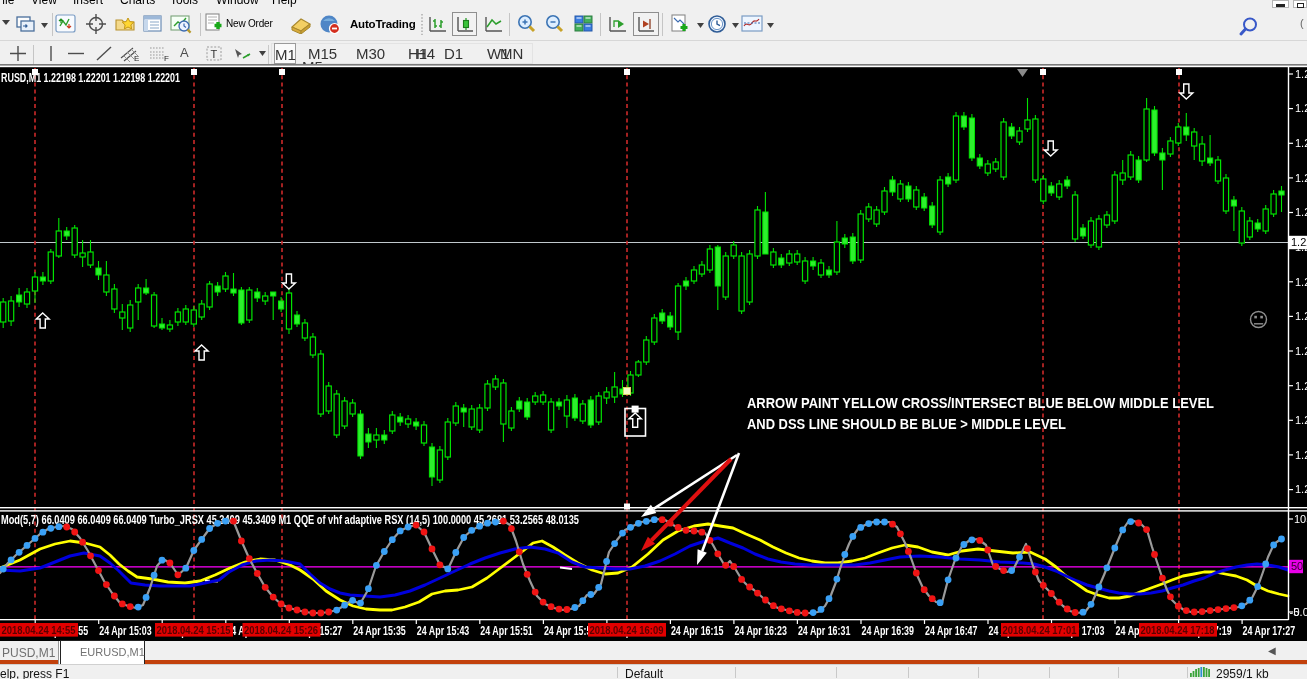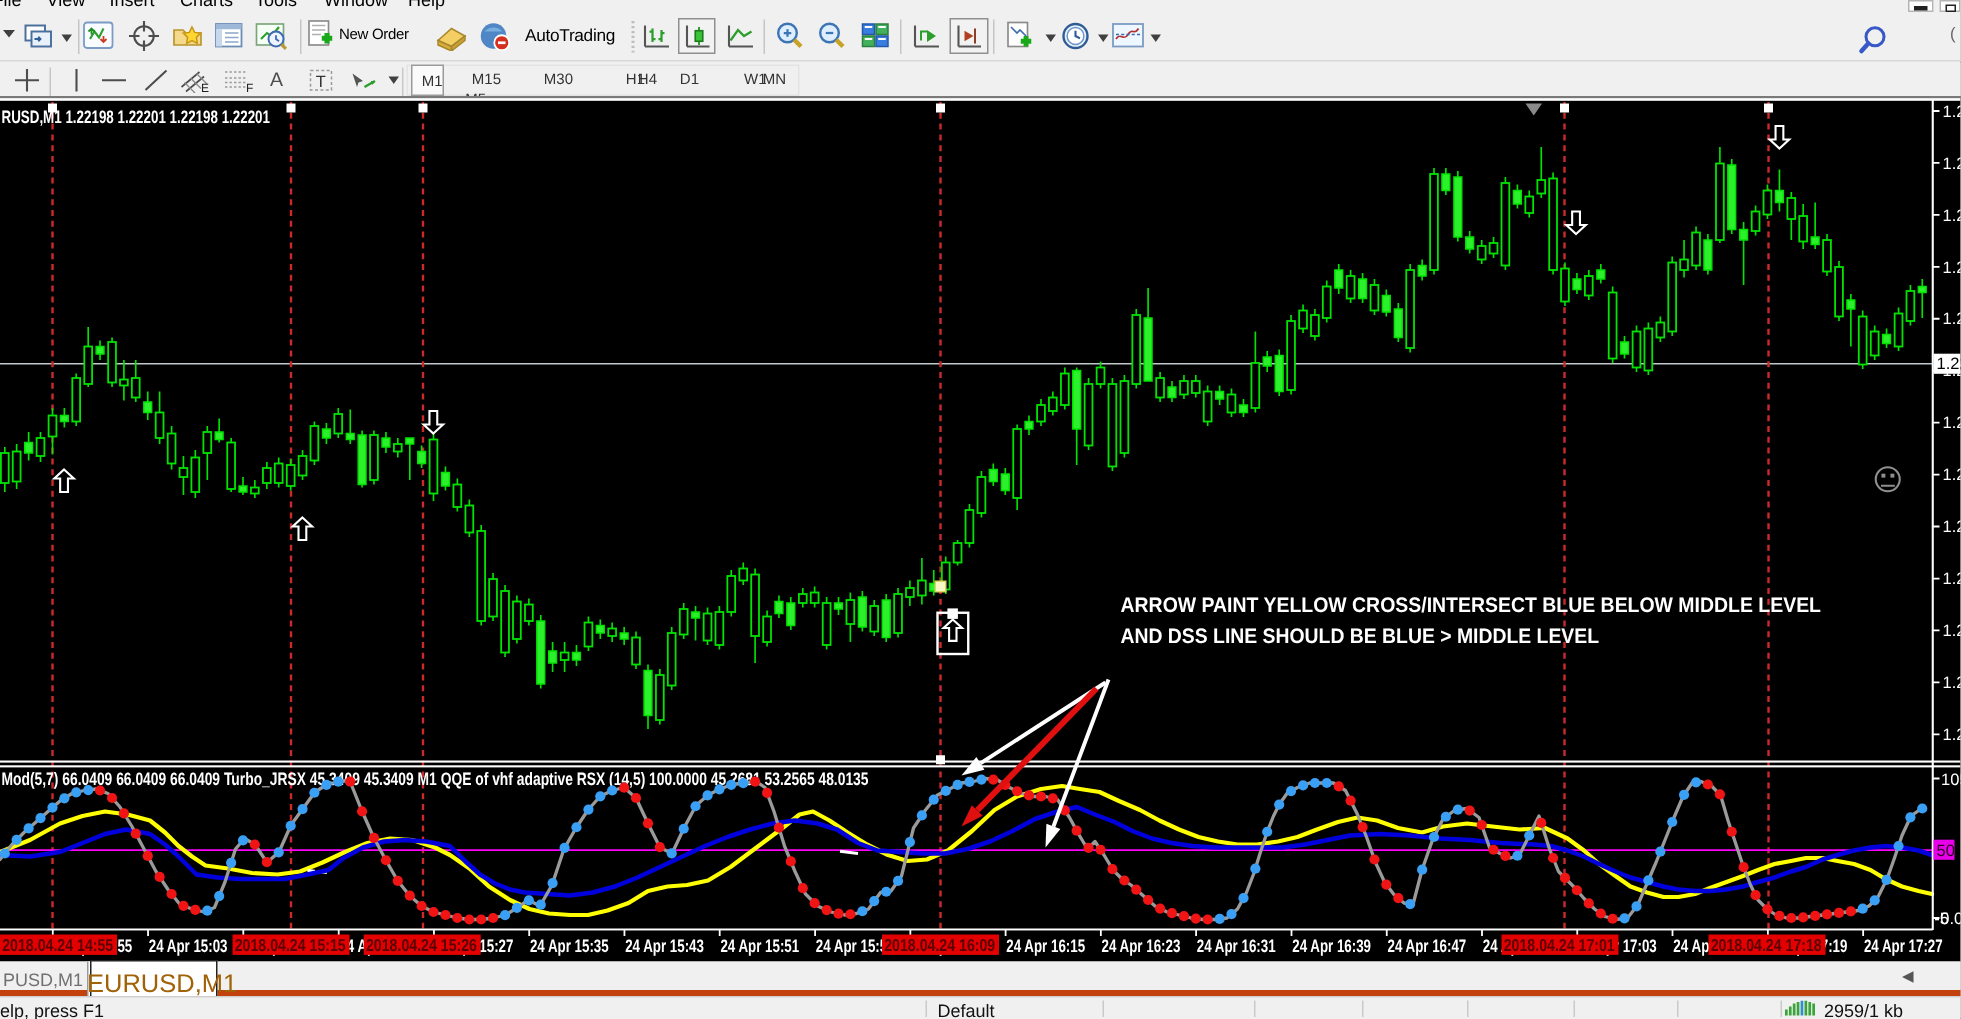"AutoTrading" div.abs { font-weight: normal -> bold }
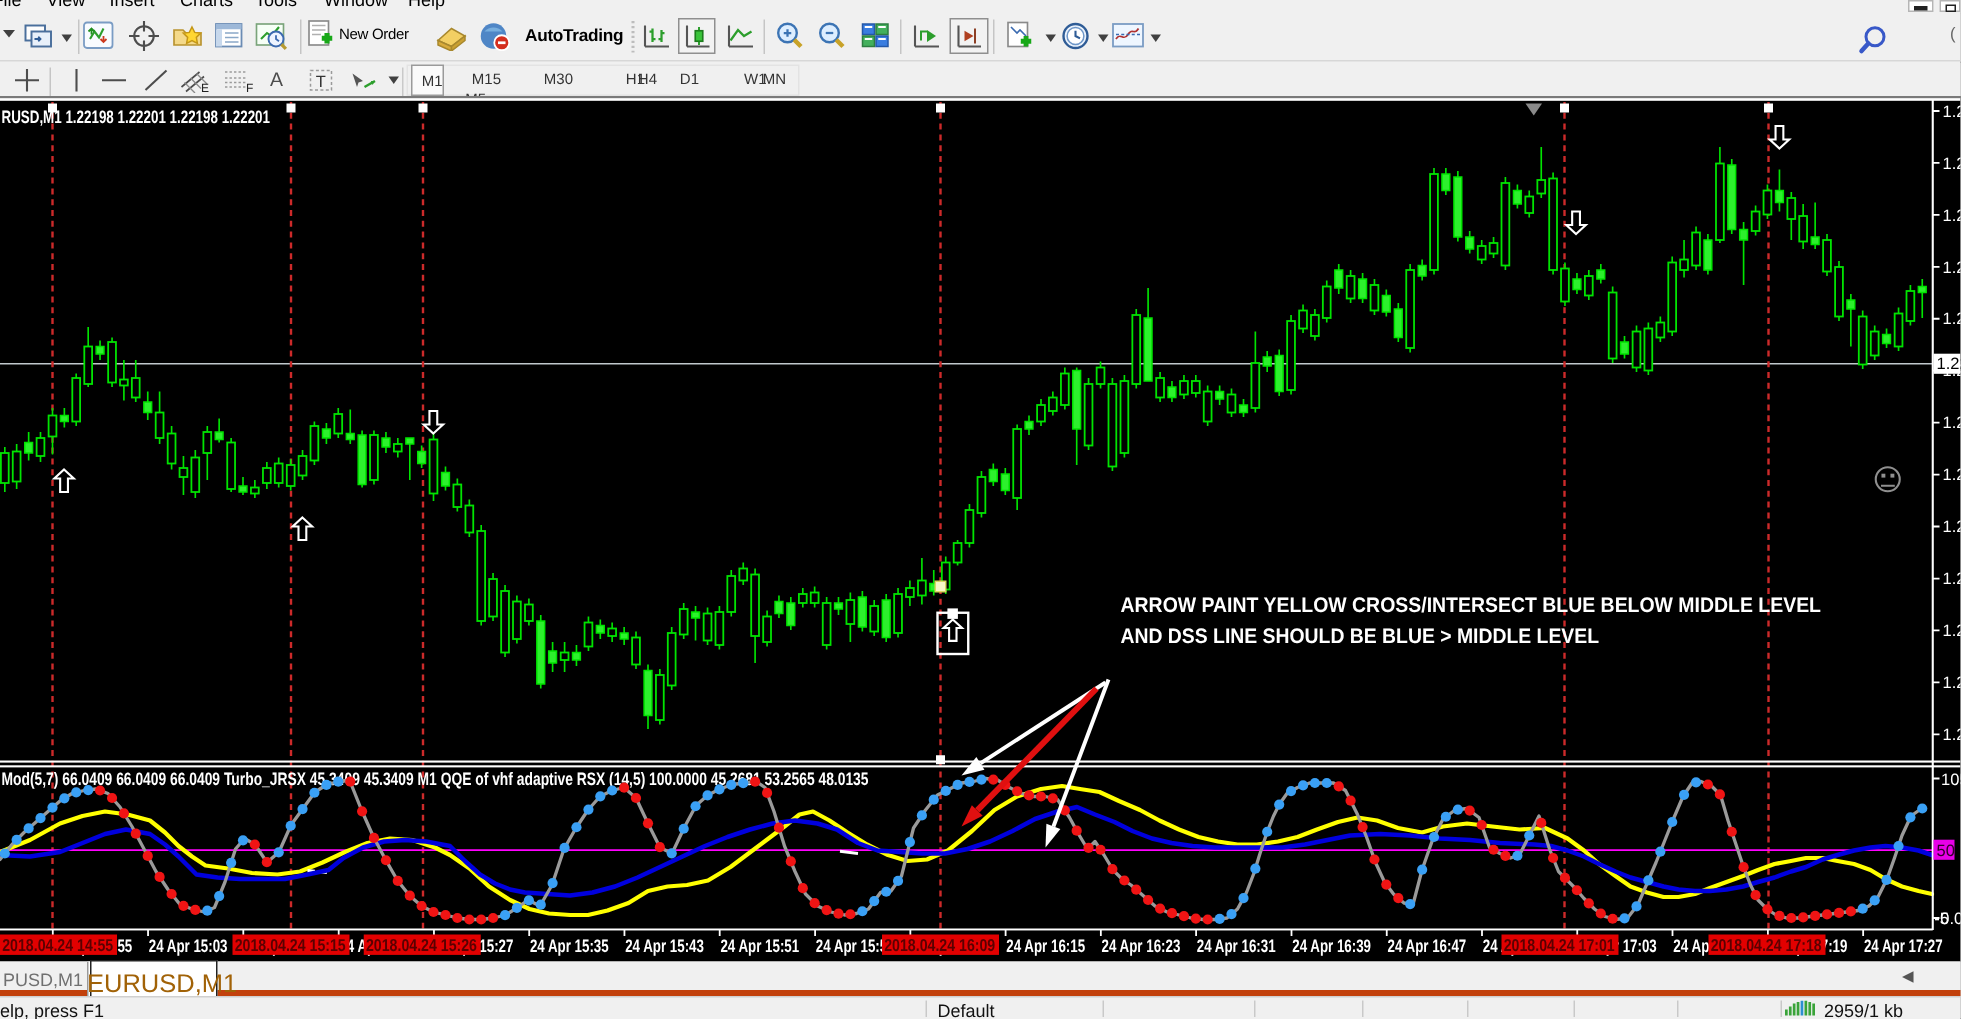"M1" .tfbtn { font-size: 10px -> 15px; text-align: right -> left }
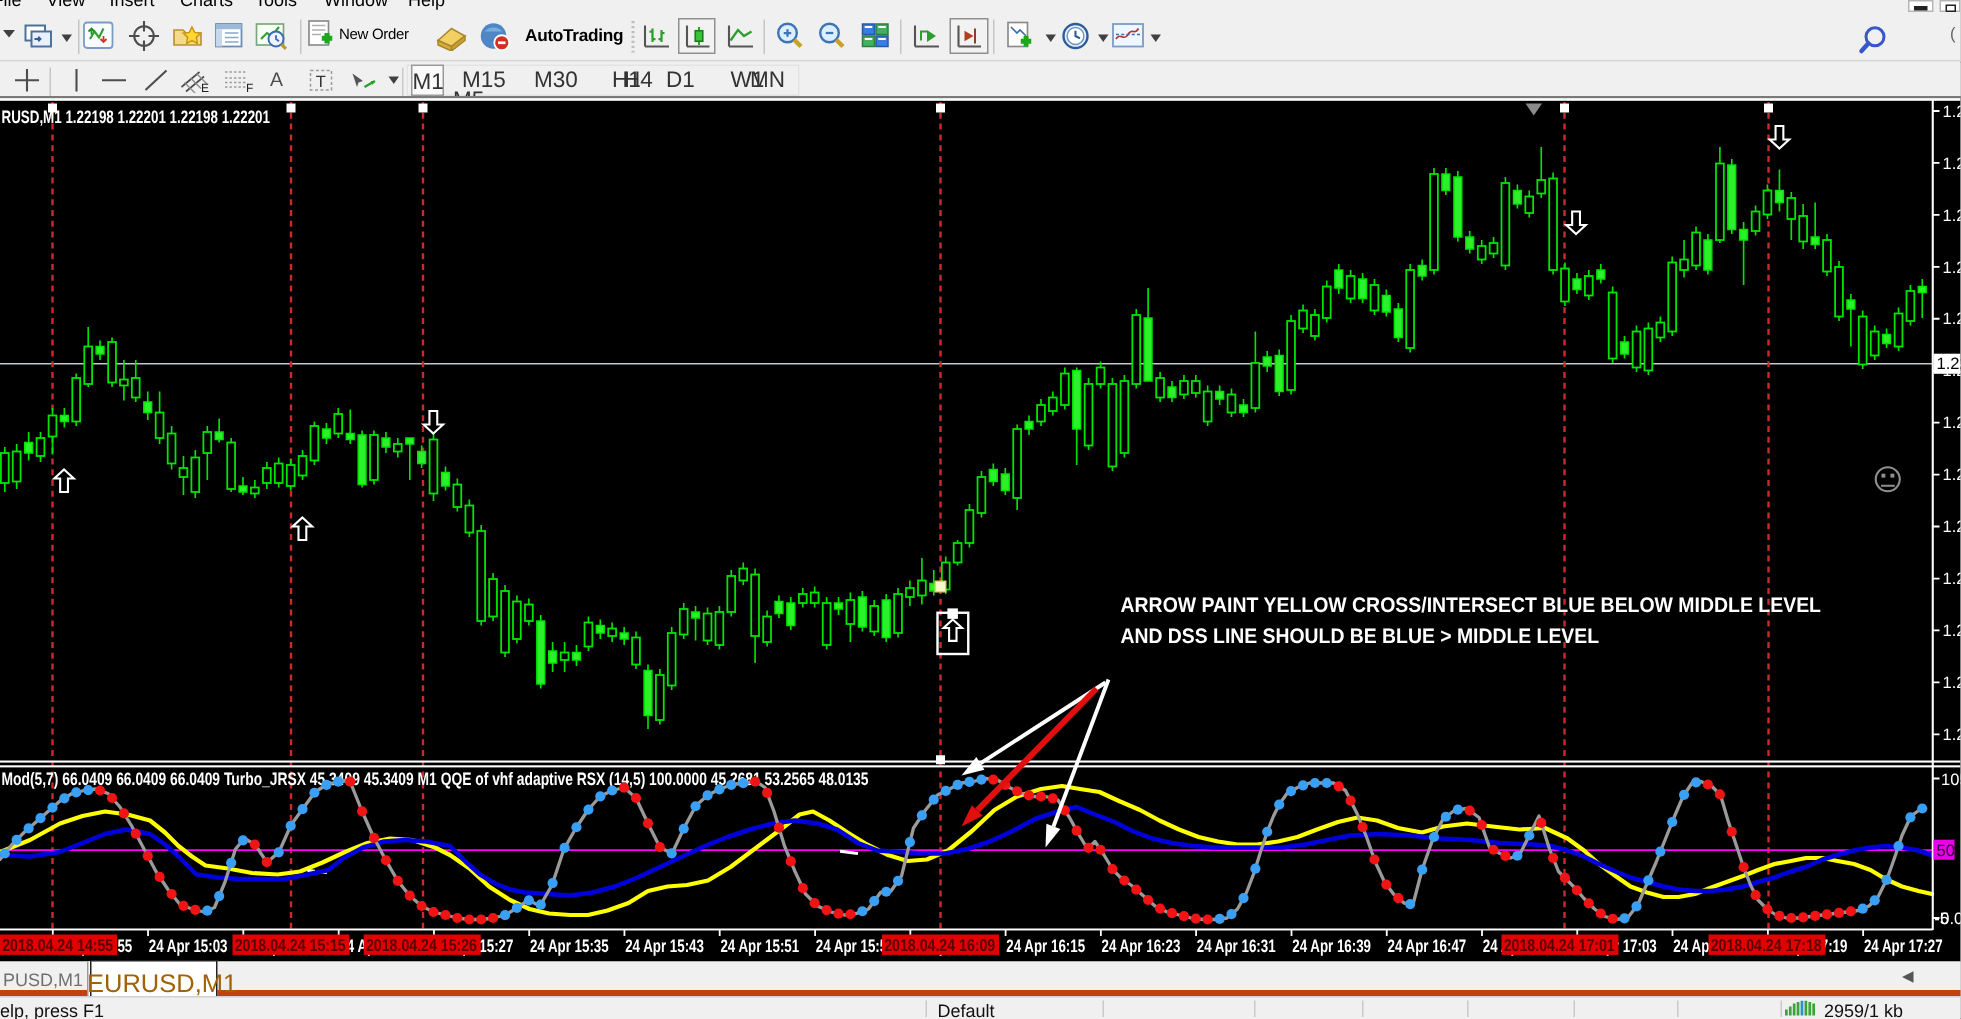"EURUSD,M1" span { color: #a16207 -> #737373; font-size: 17px -> 11px; left: 58px -> 80px }
